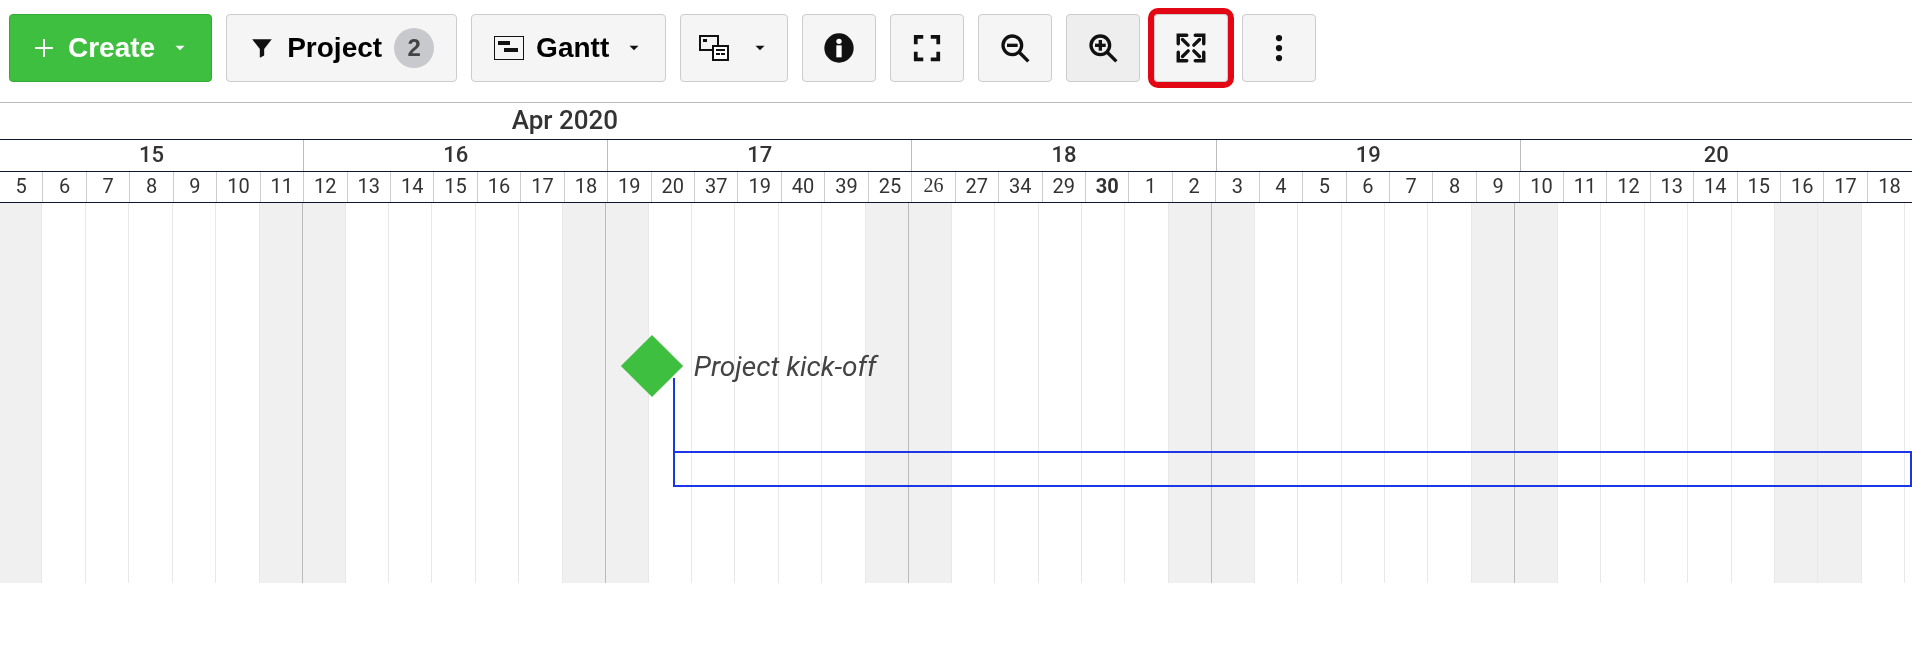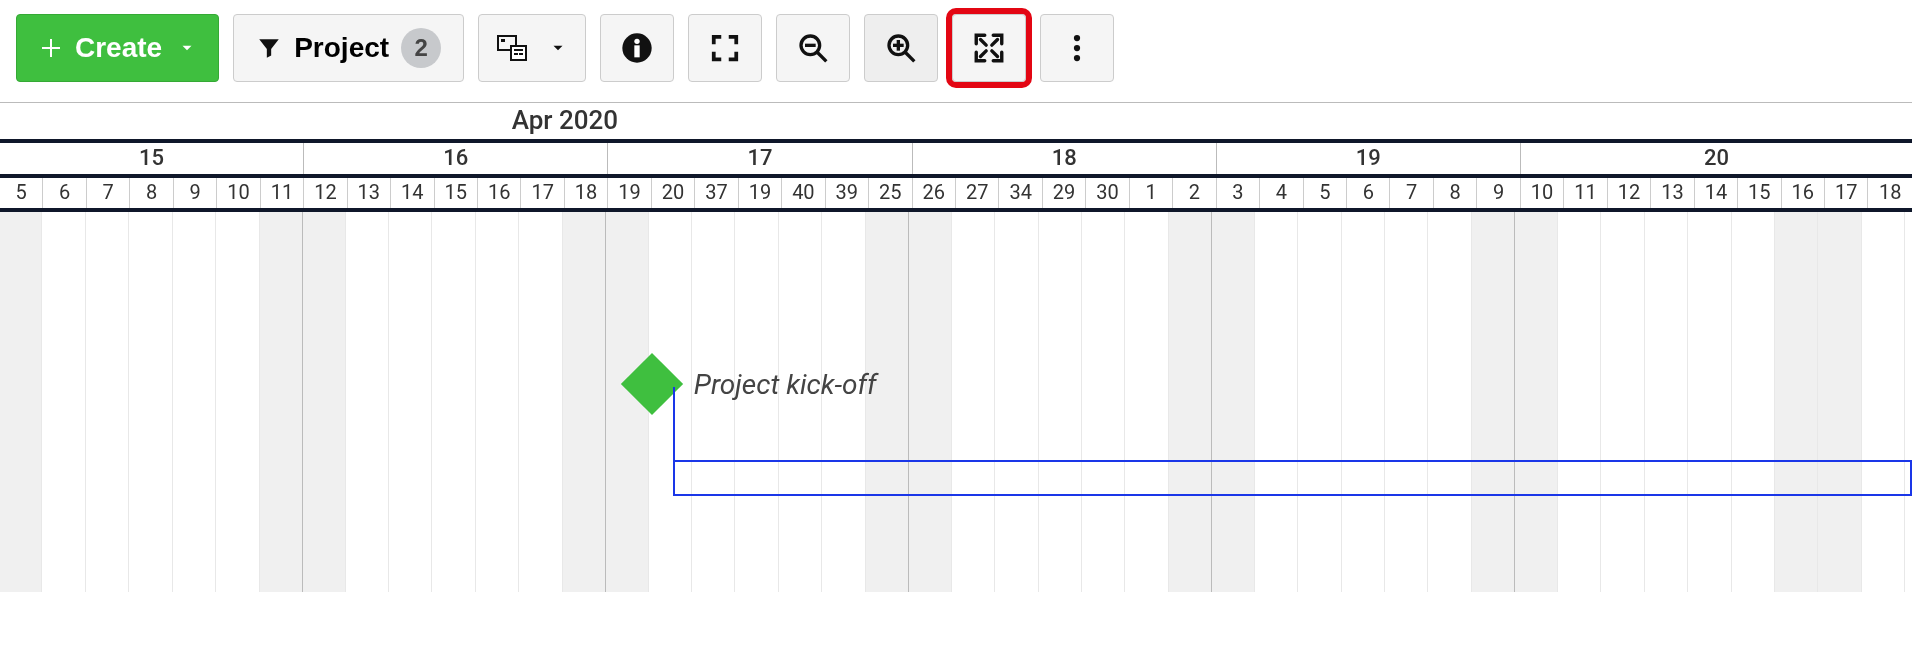"Create" .toolbar { padding: 14px 16px 20px 16px -> 14px 16px 20px 9px }
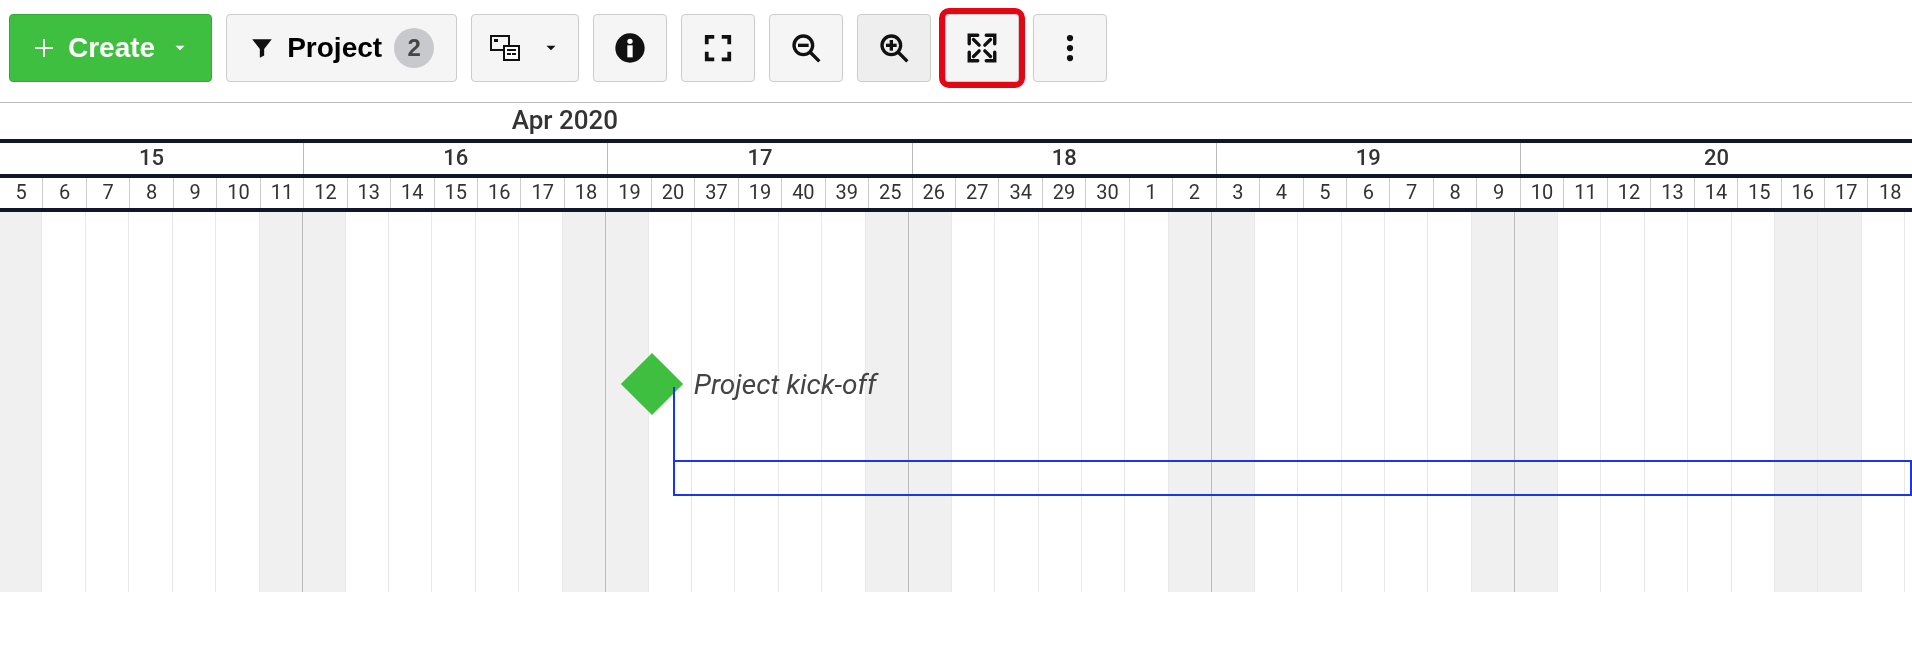"Gantt" button.btn { html: none -> <button> <span> <svg> <rect></rect> <rect></rect> <rect></rect> </svg> </span> <span>Gantt</span> <span> <svg> <path></path> </svg> </span> </button> }
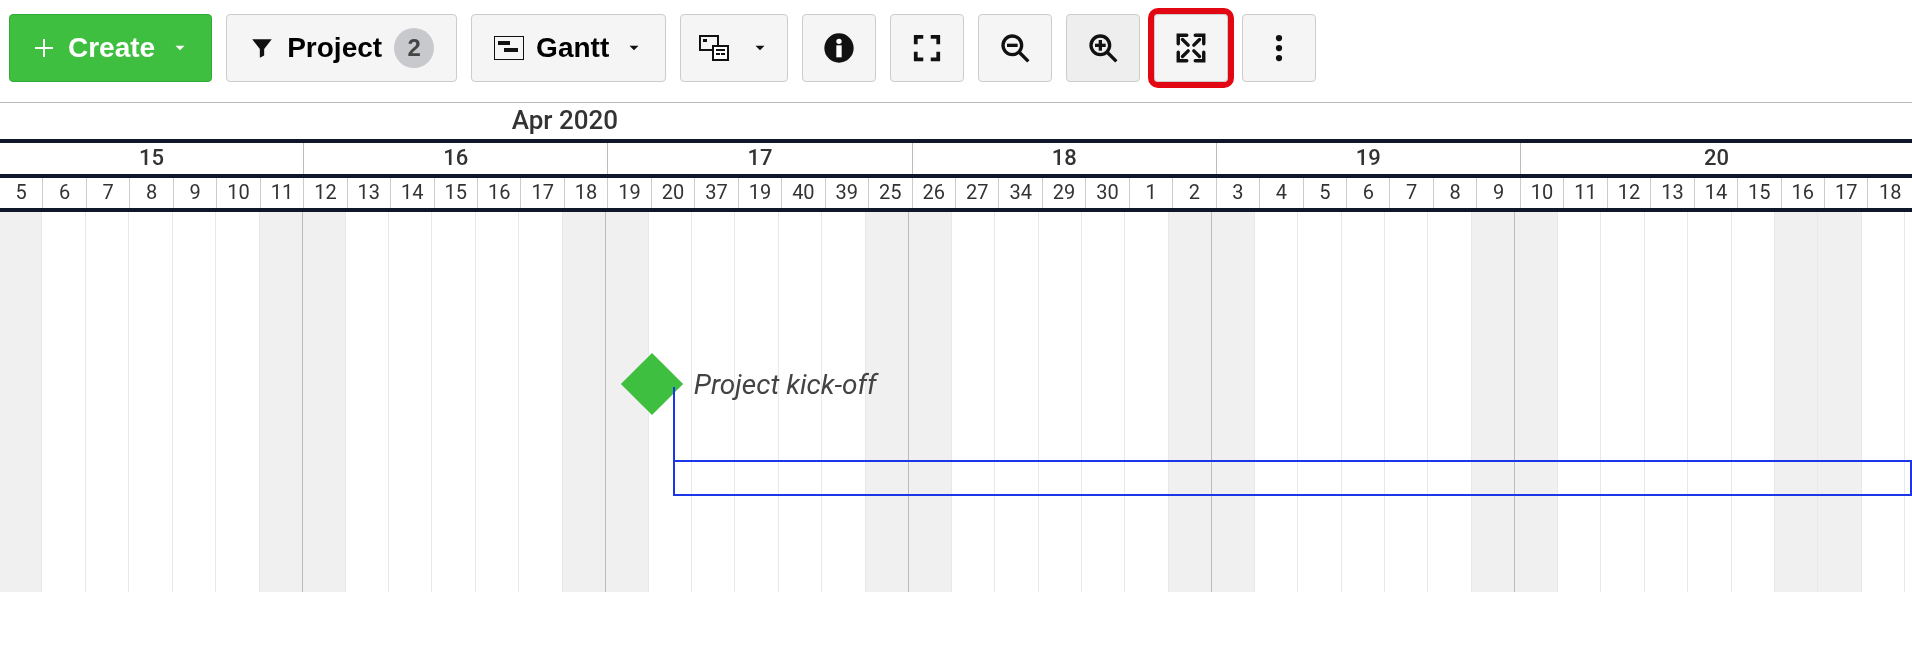"Apr 2020" .row { border-bottom: 4px solid #0f172a -> 1px solid #0f172a; justify-content: space-between -> none }
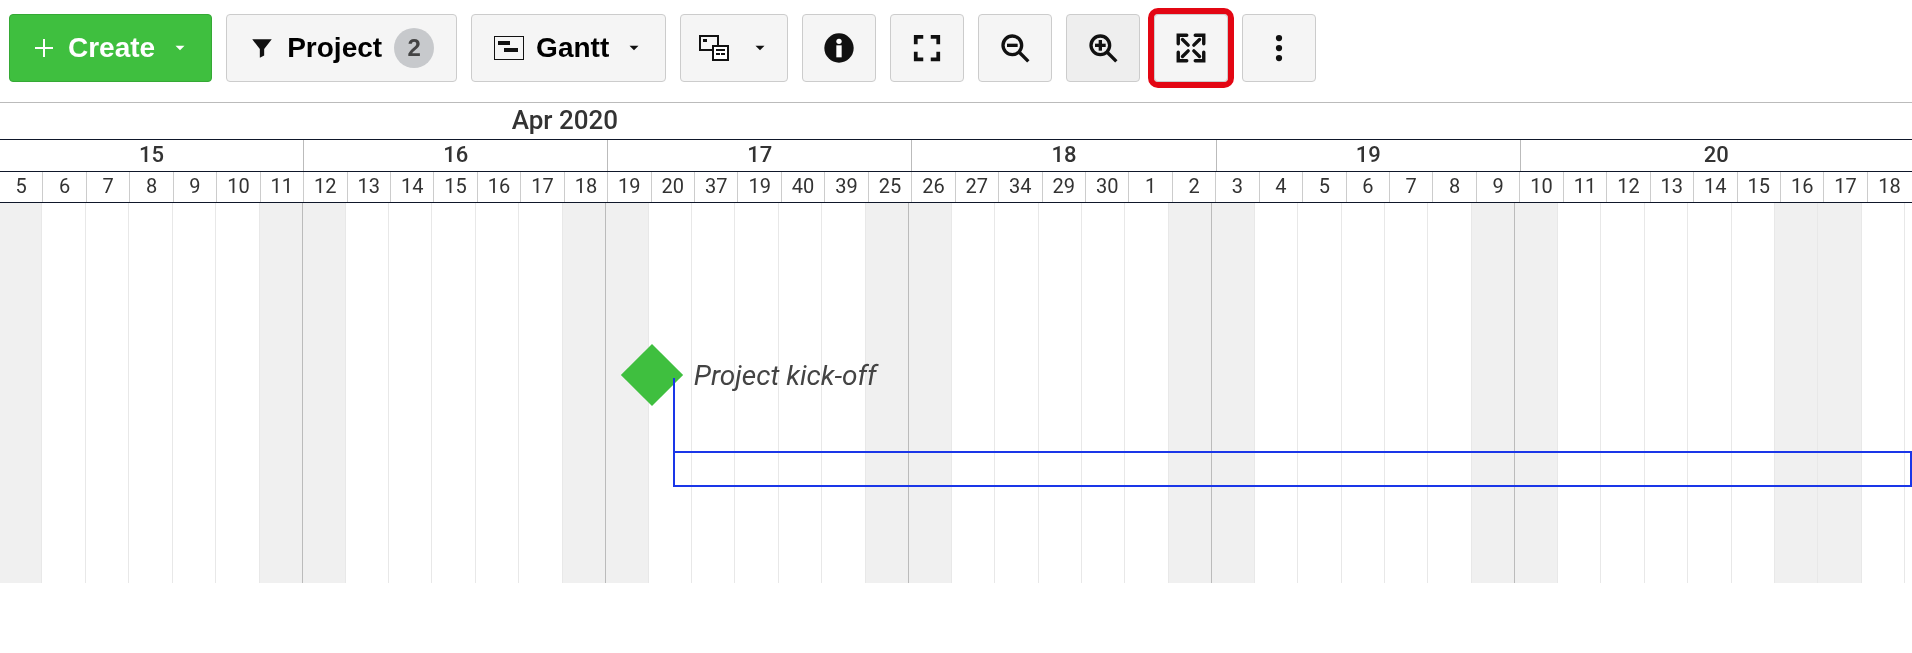"26" div.day-cell { font-family: none -> Liberation Serif, serif }
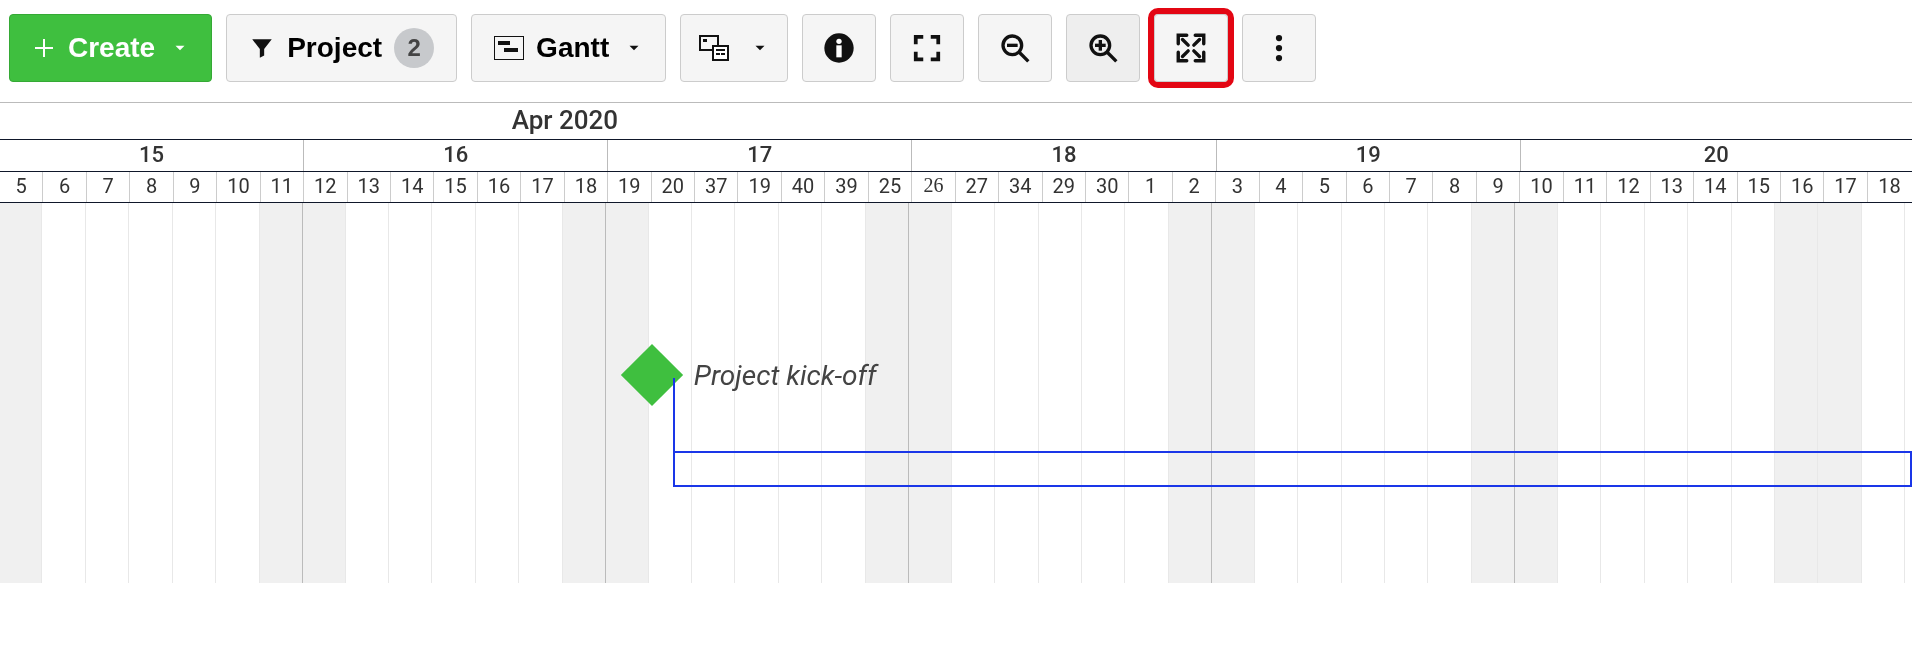"30" div.day-cell { font-weight: none -> bold }
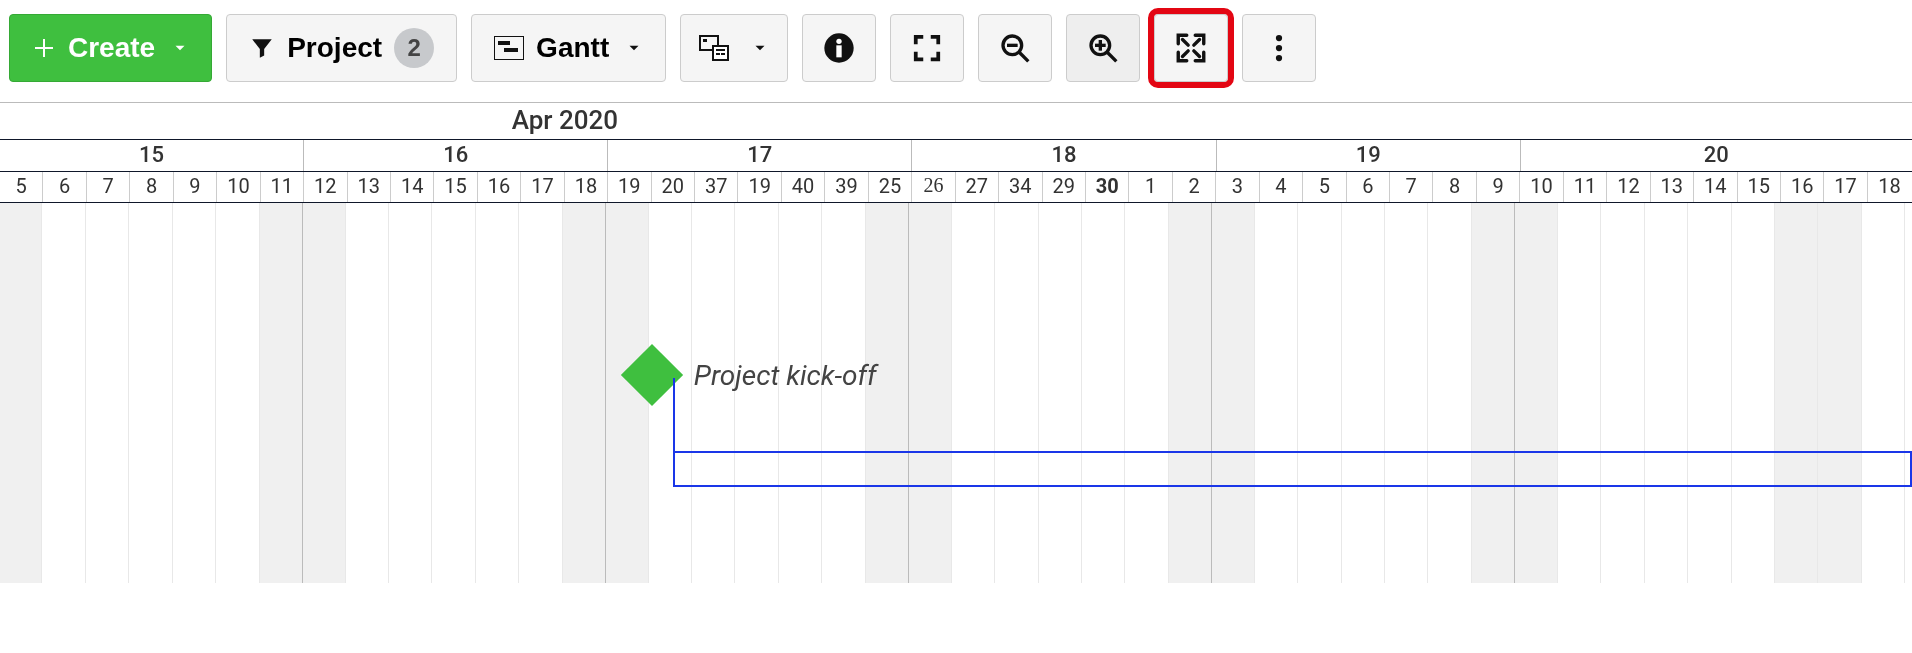"Project kick-off" div.milestone { top: 150px -> 141px }
